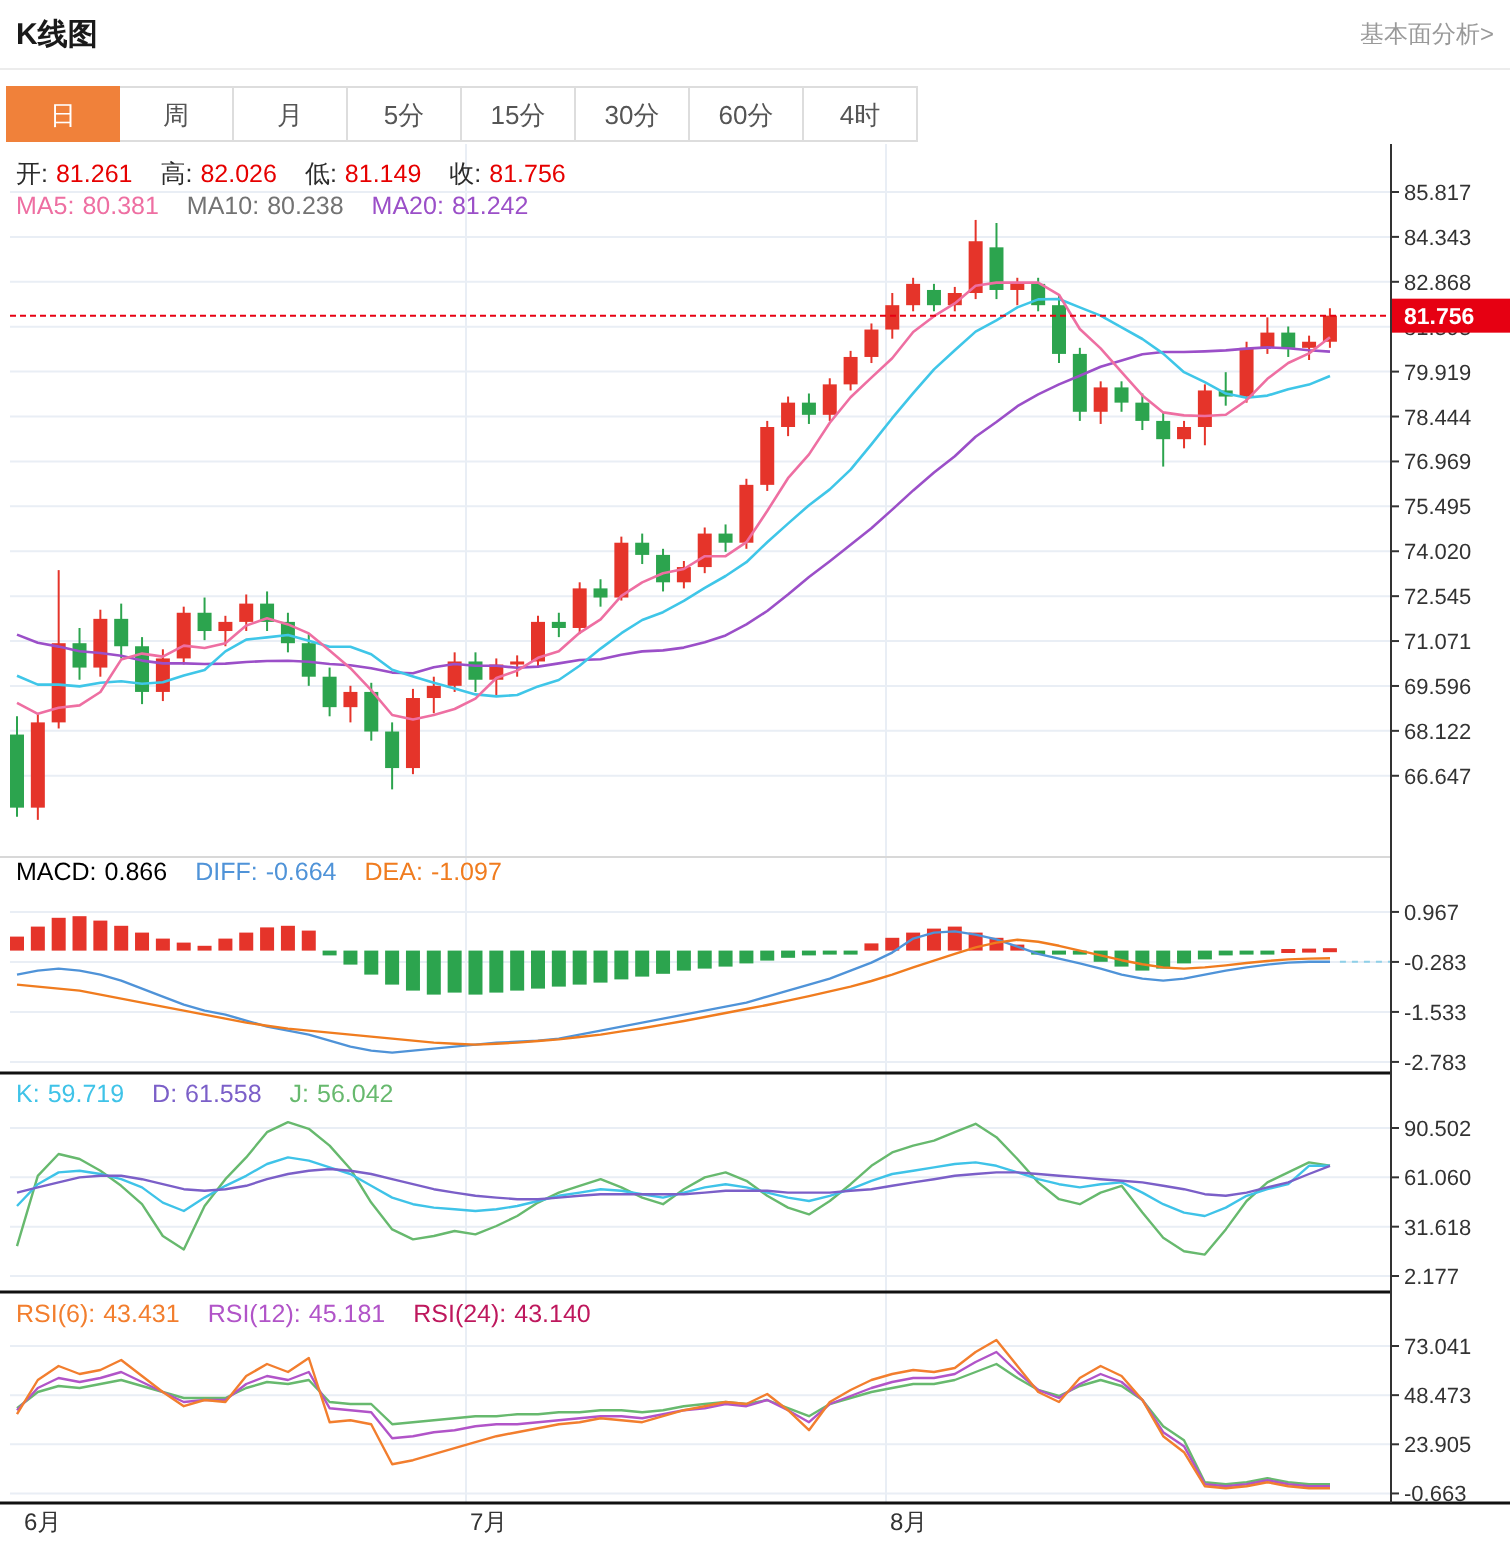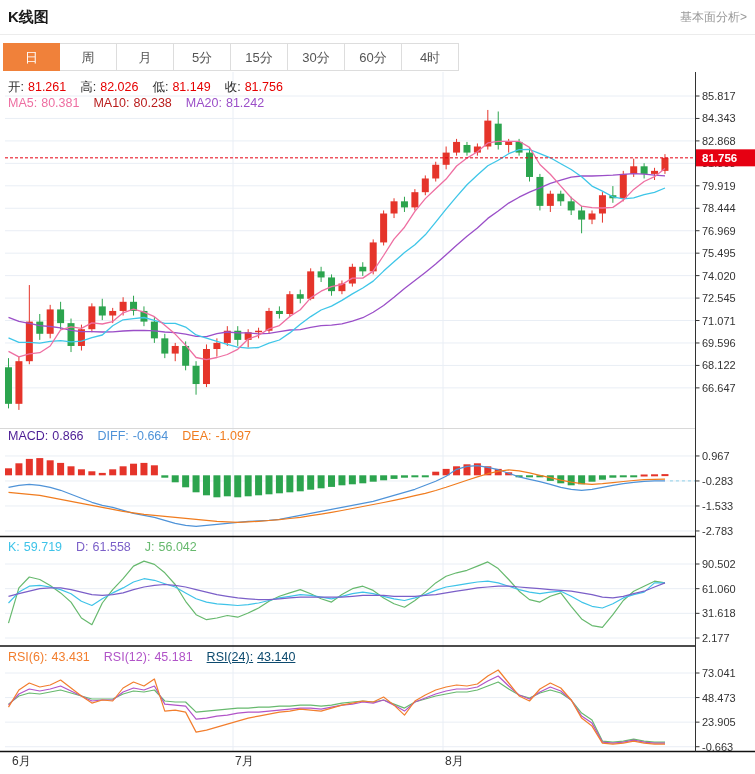"MA10:" .ma10 { color: #b91c1c -> #737373 }
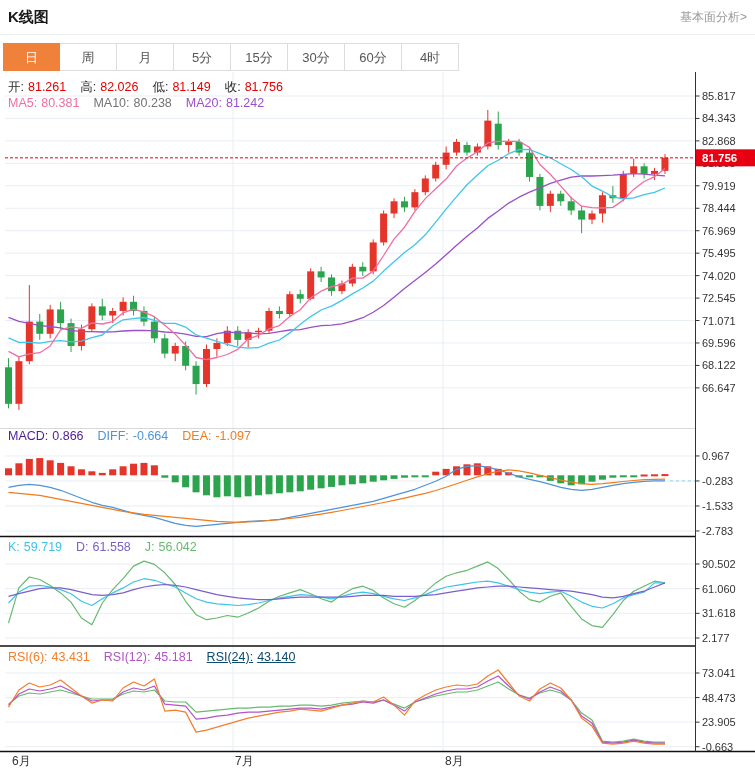"MACD:" .mc { color: #4c1d95 -> #000000 }
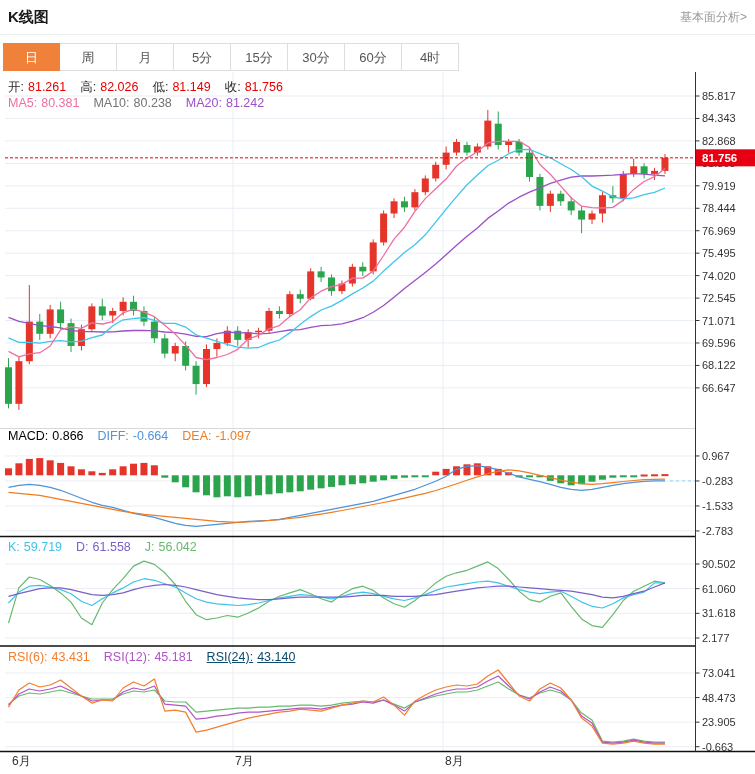"RSI(24):" .r24 { color: #0c4a6e -> #be185d; text-decoration: underline -> none }
